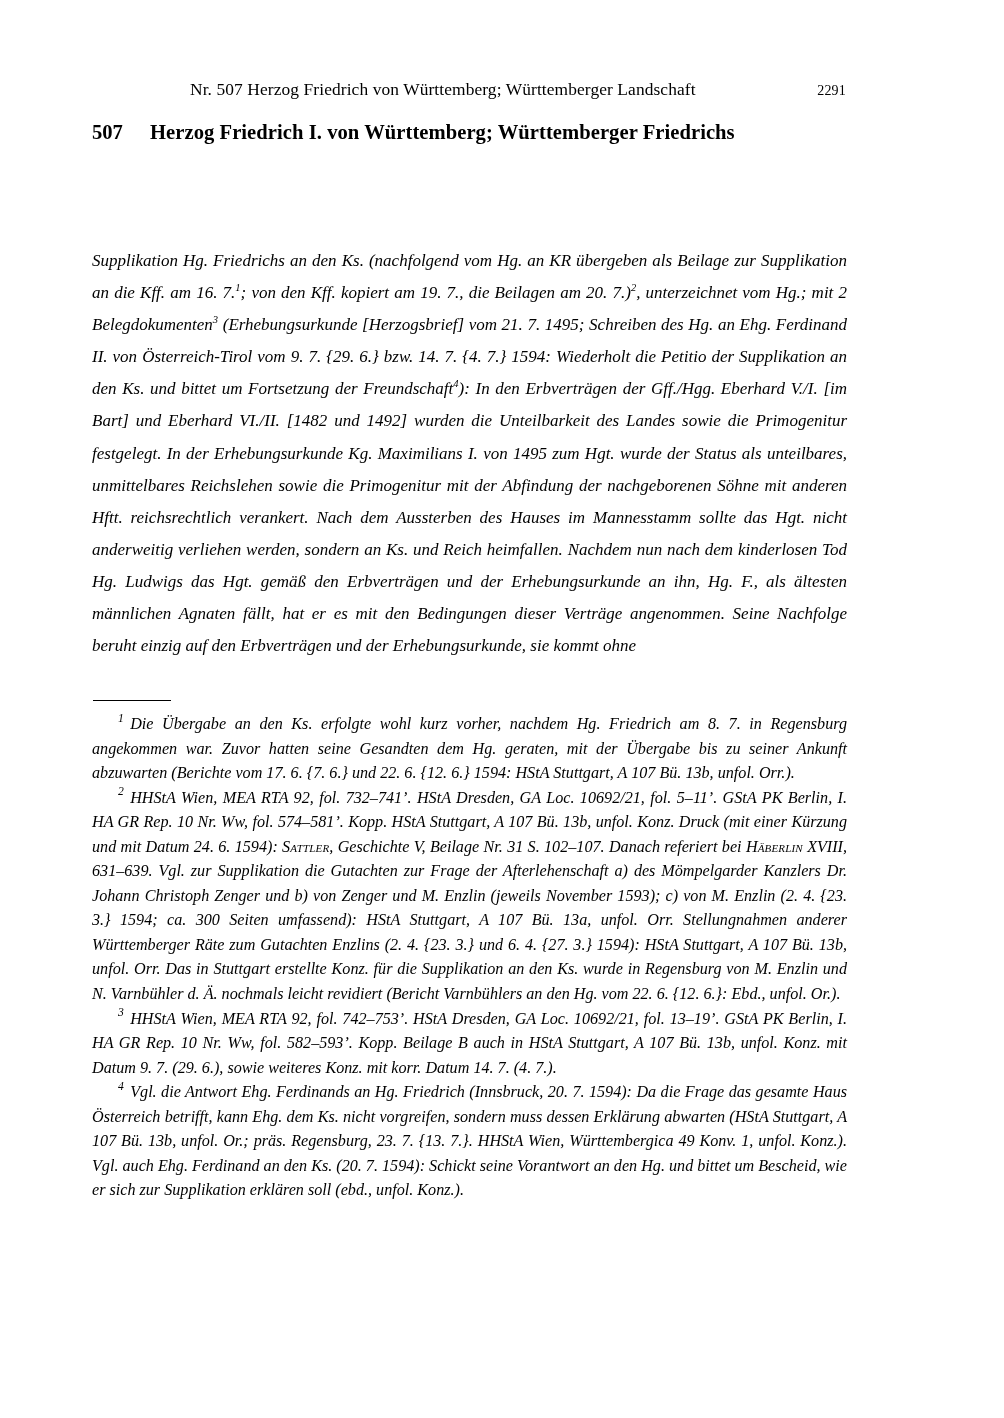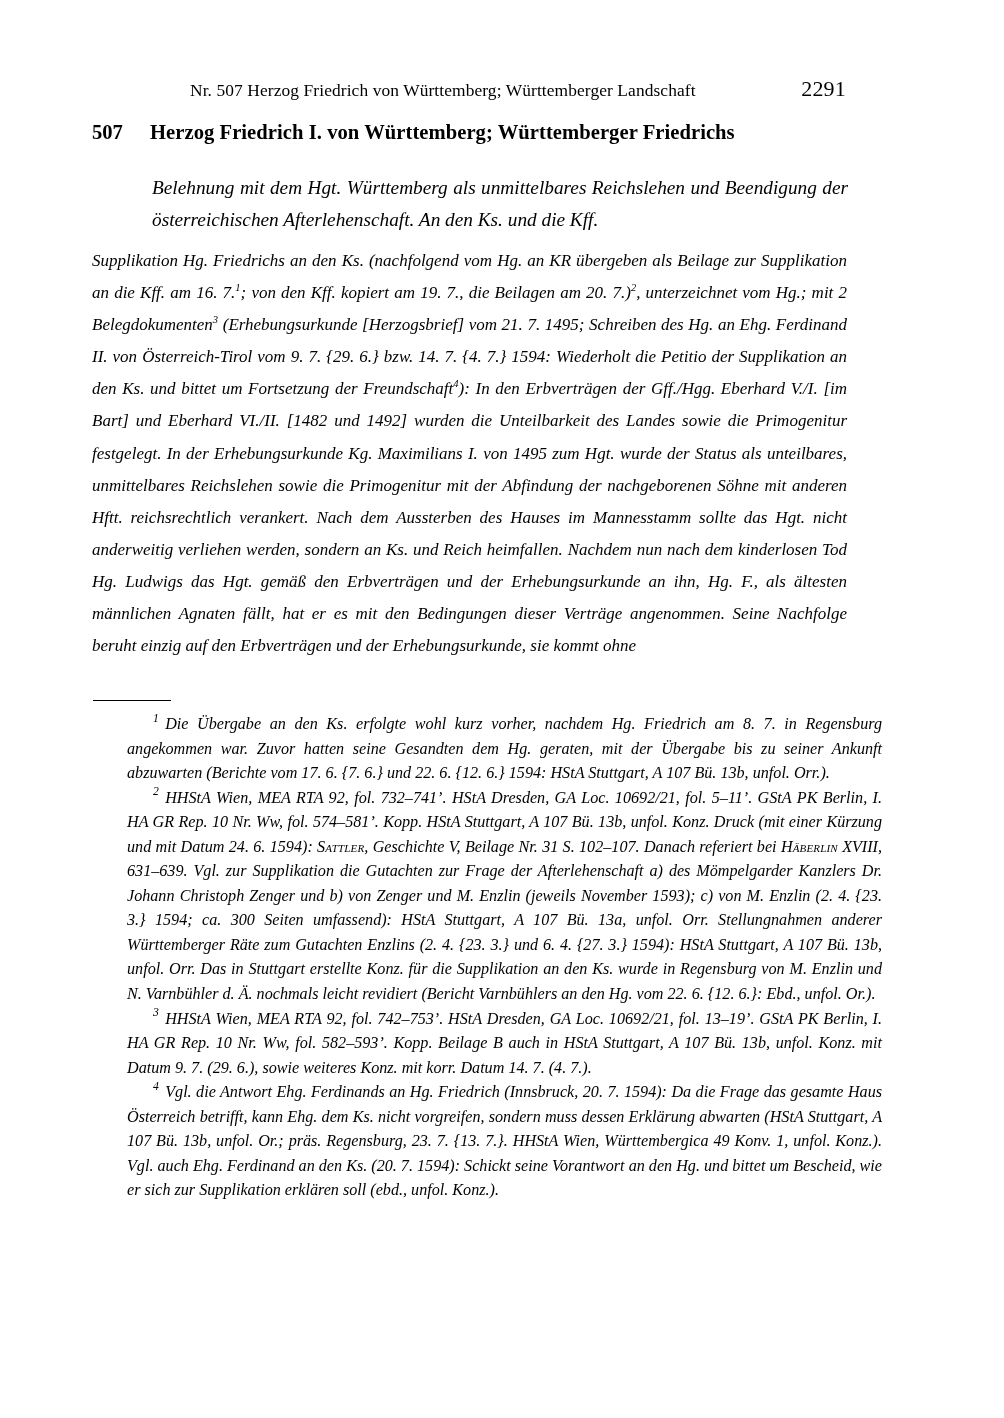"2291" .running-head-pageno { font-size: 22px -> 14px }
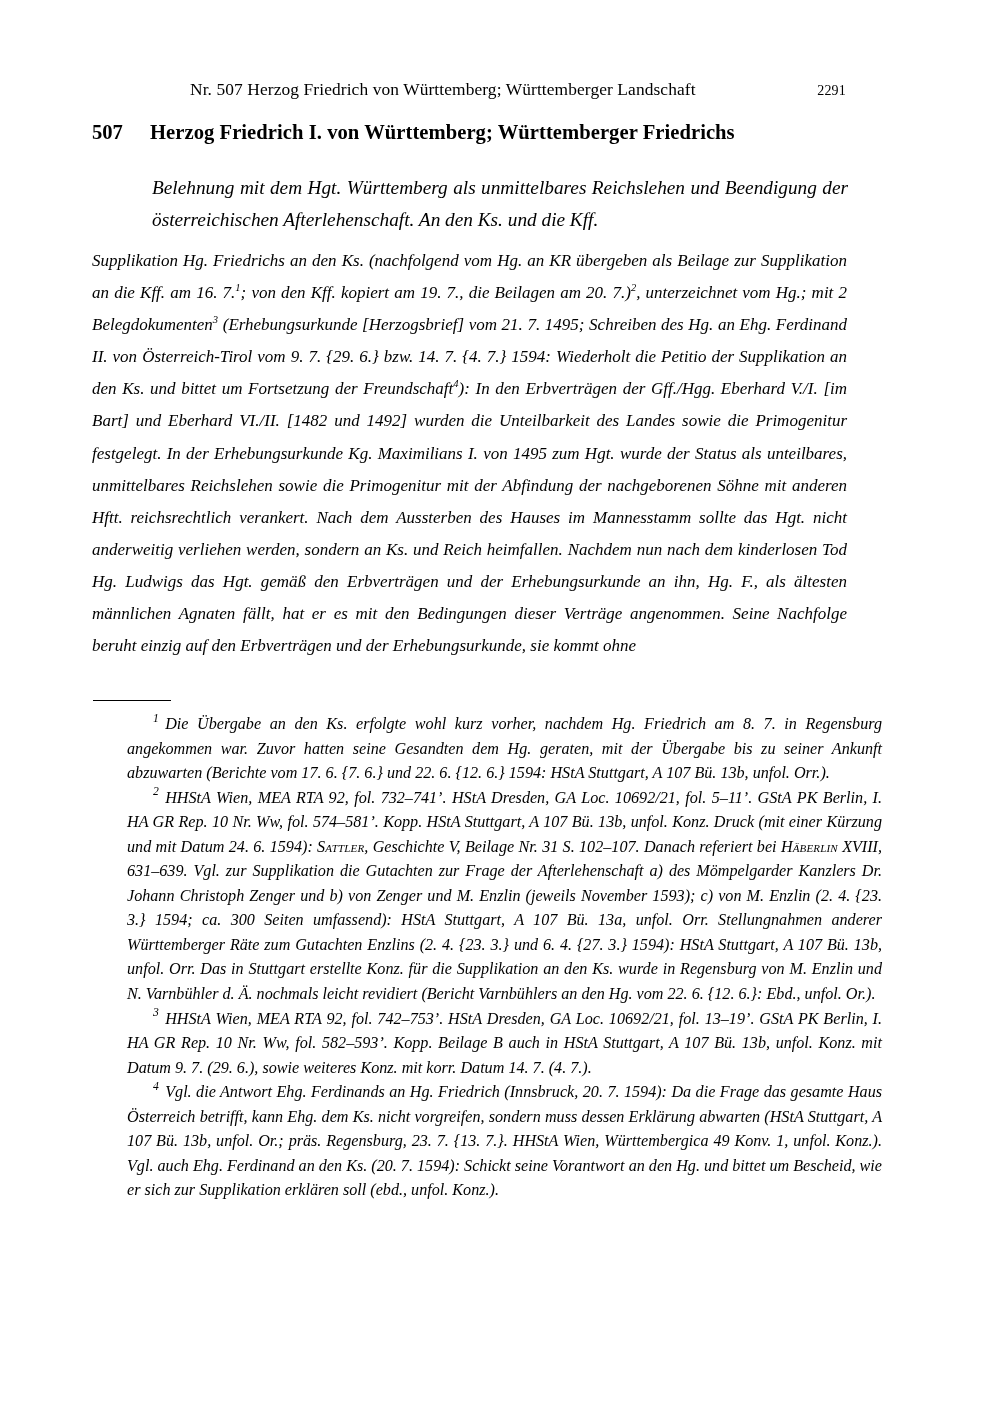"Belehnung mit dem Hgt. Württemberg" div.summary { html: <div>Belehnung mit dem Hgt. Württemberg als unmittelbares Reichslehen und Beendigung der österreichischen Afterlehenschaft. An den Ks. und die Kff.</div> -> none }
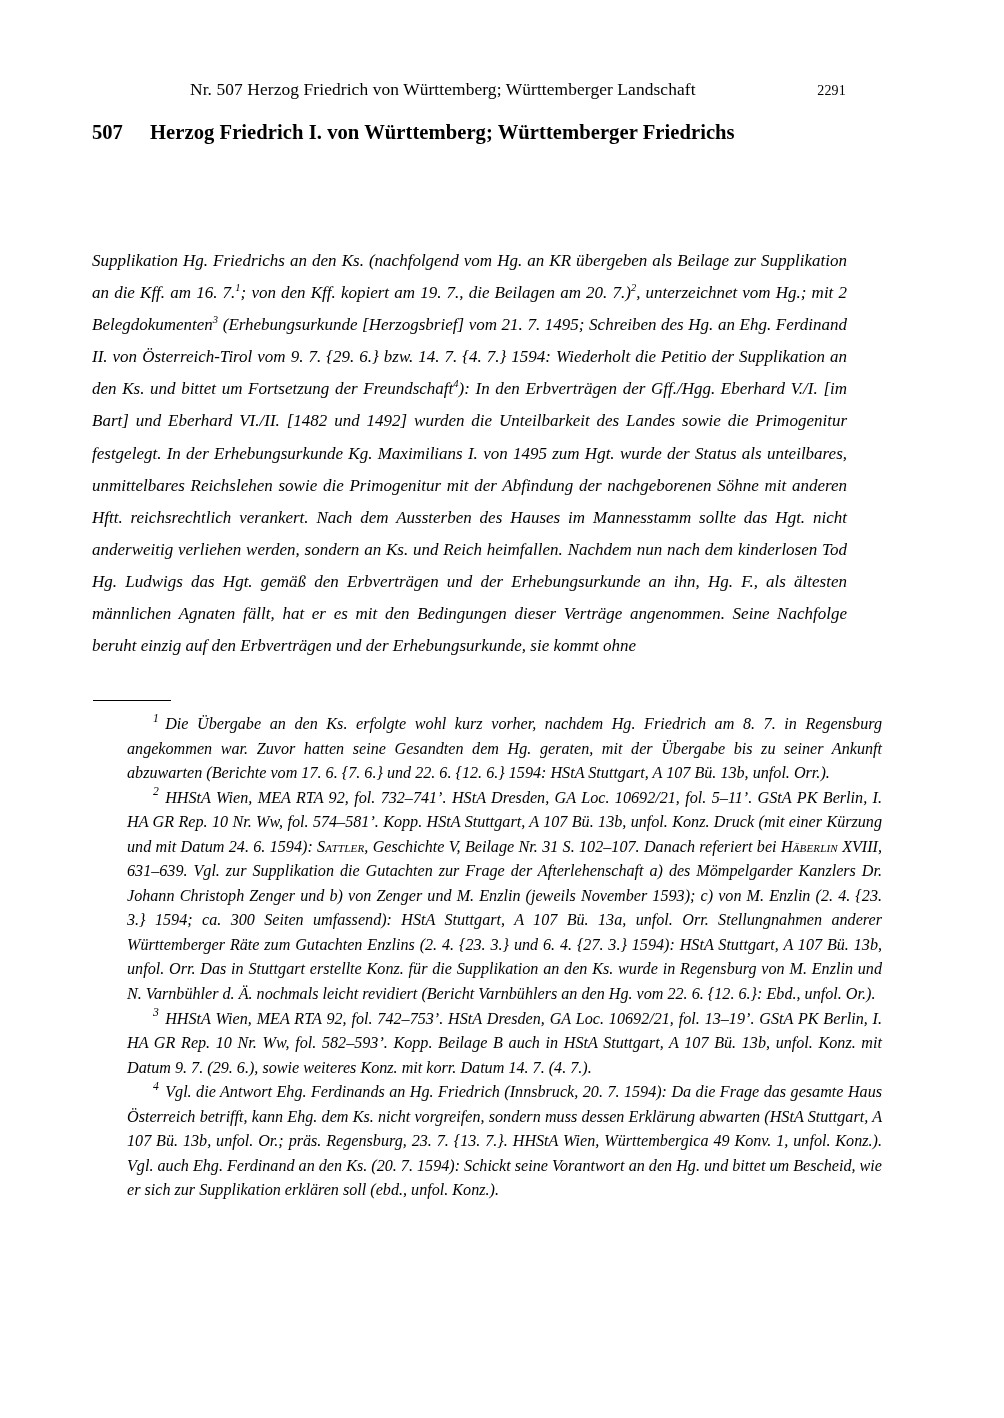"1 Die Übergabe an den" .footnotes { margin-left: 35px -> none }
